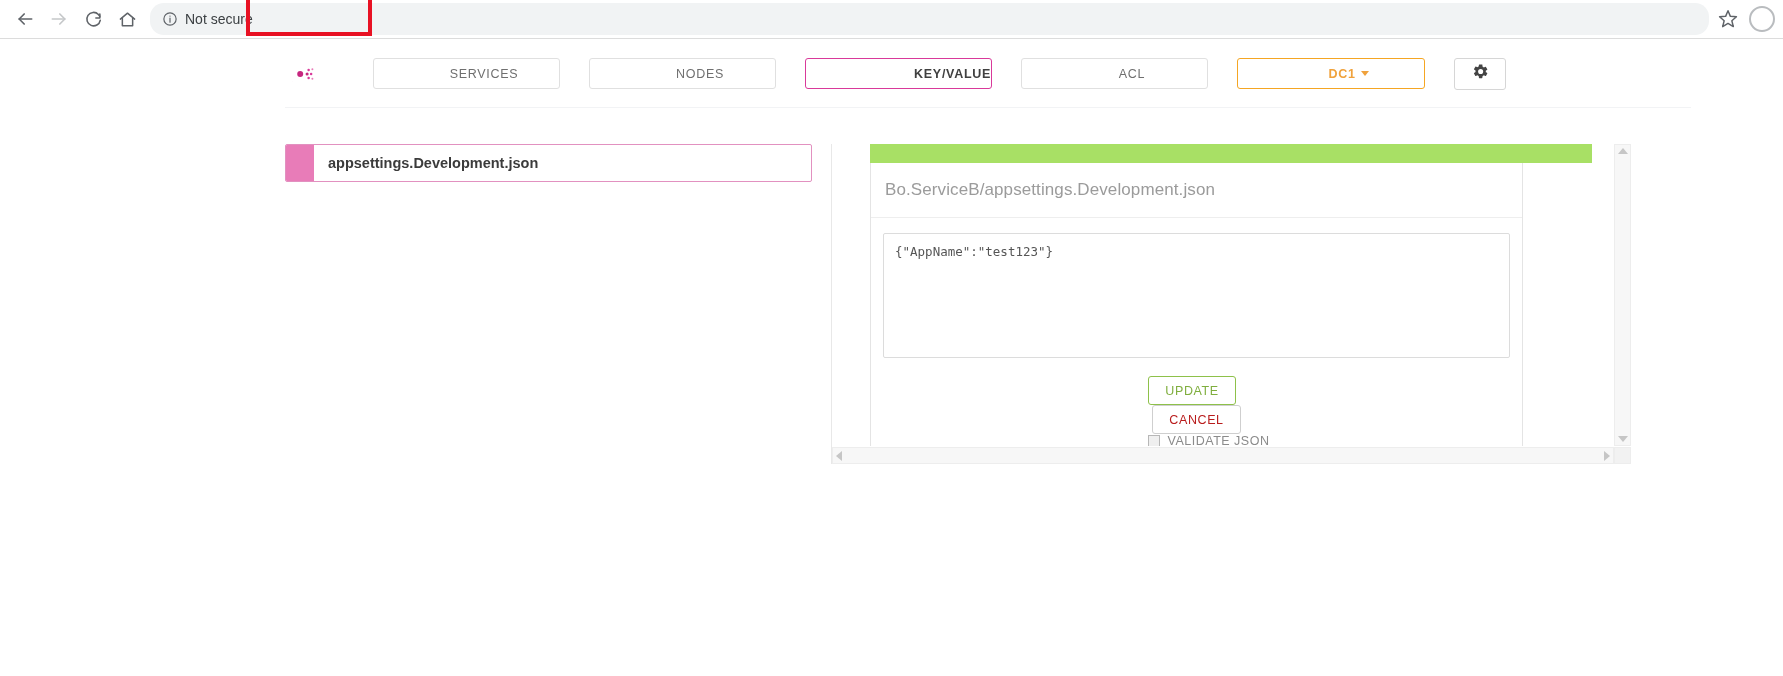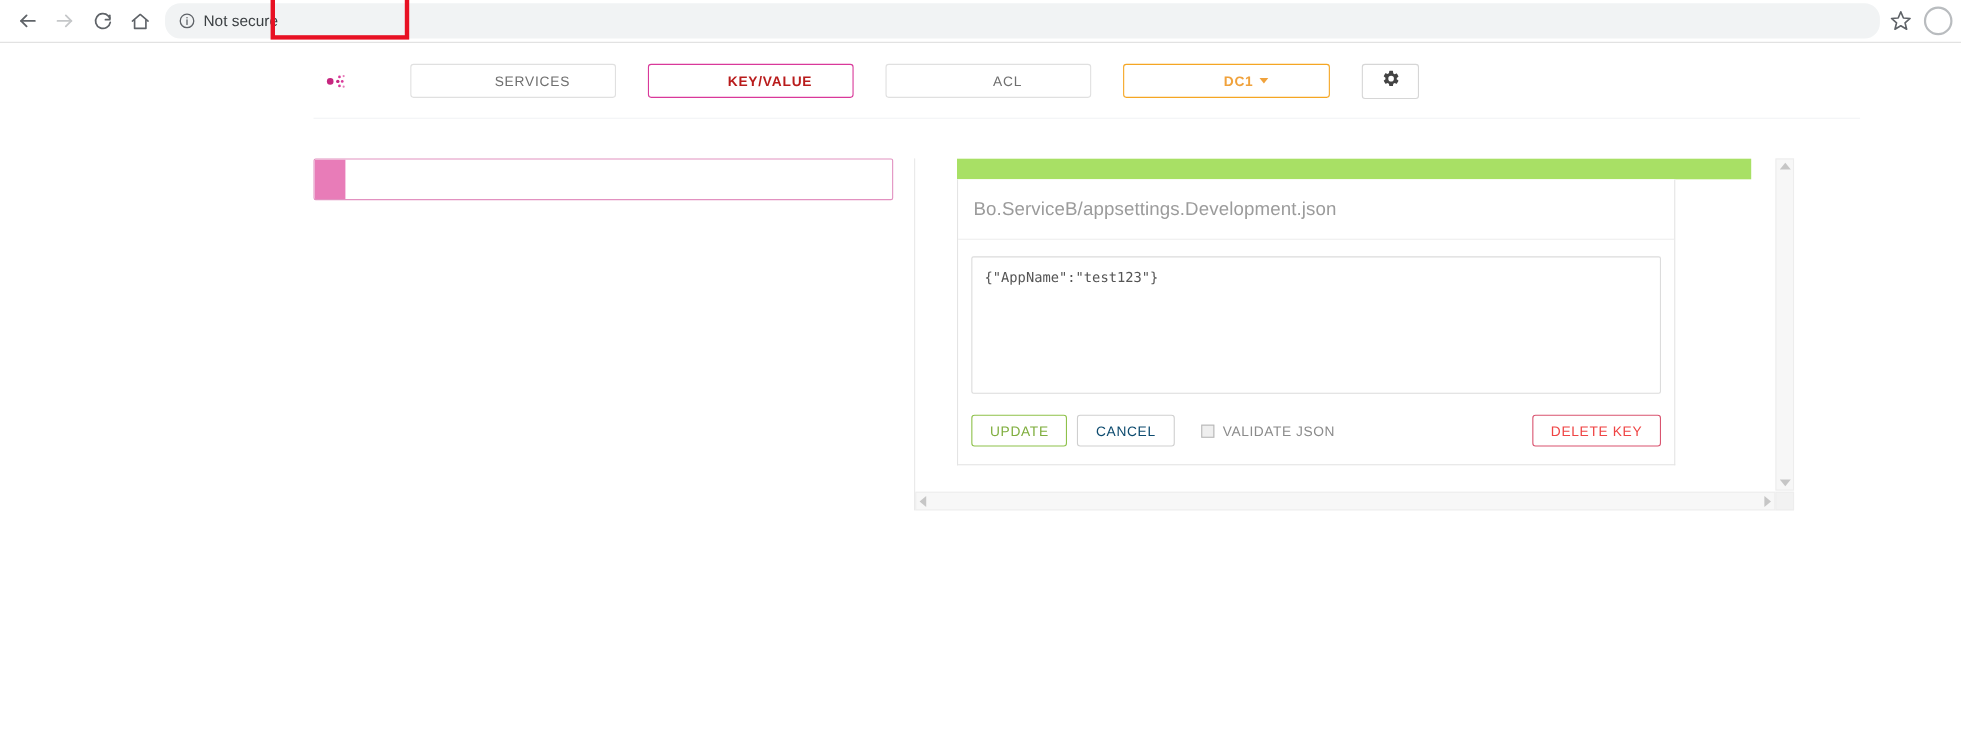"NODES" div.nav-tab { html: none -> <div> <span>NODES</span> </div> }
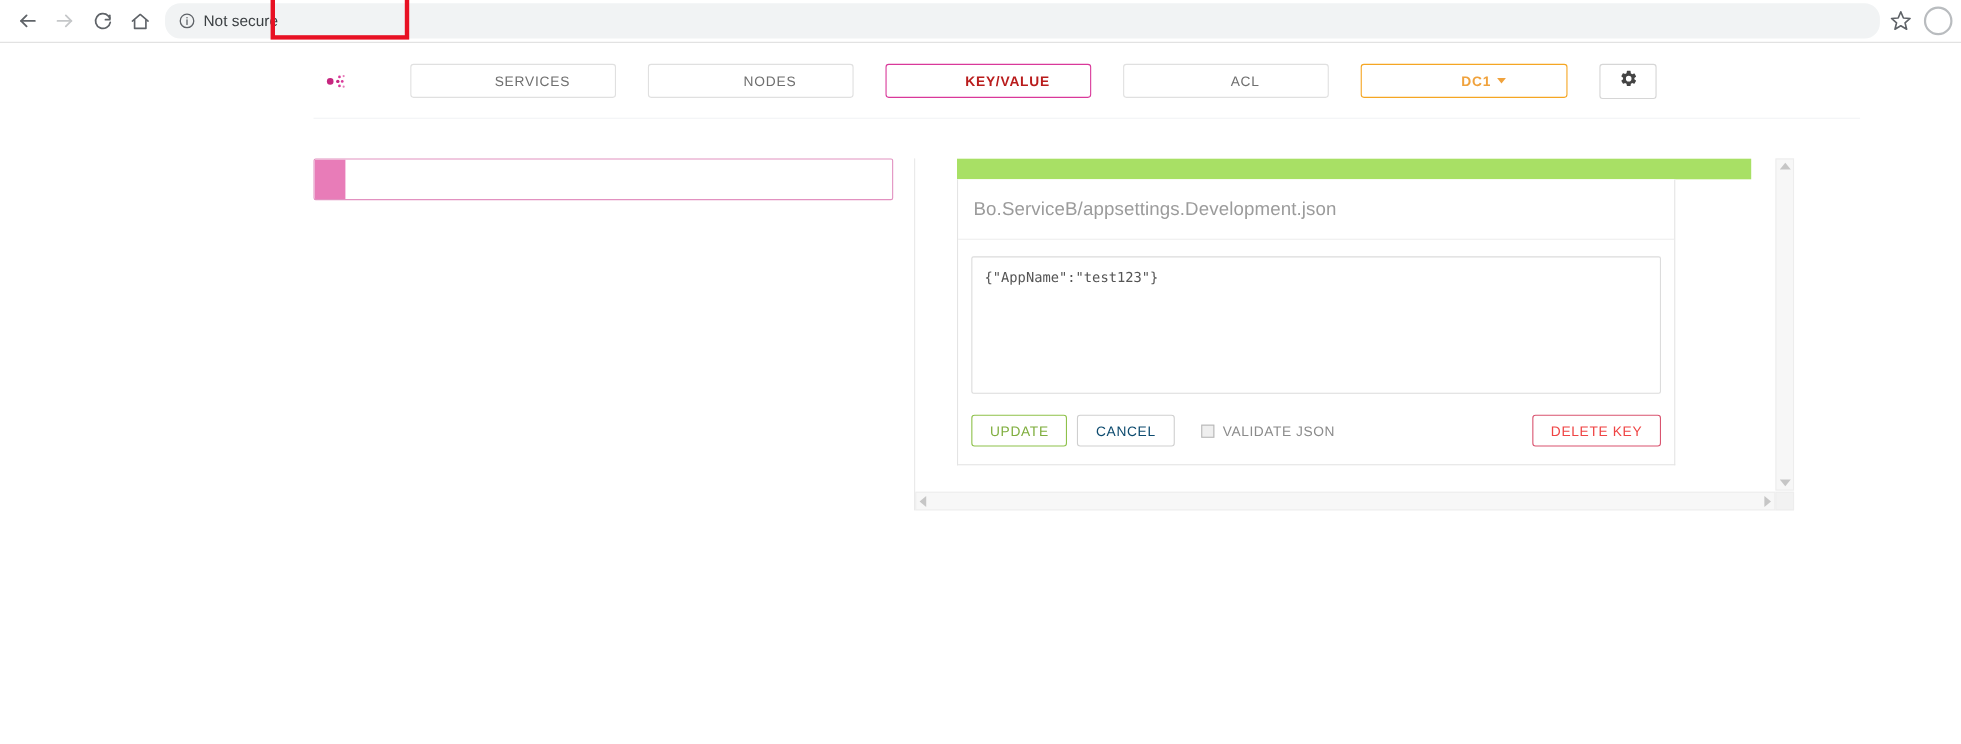"KEY/VALUE" .nav-tab.active { color: #b91c1c -> #404040; justify-content: none -> flex-end }
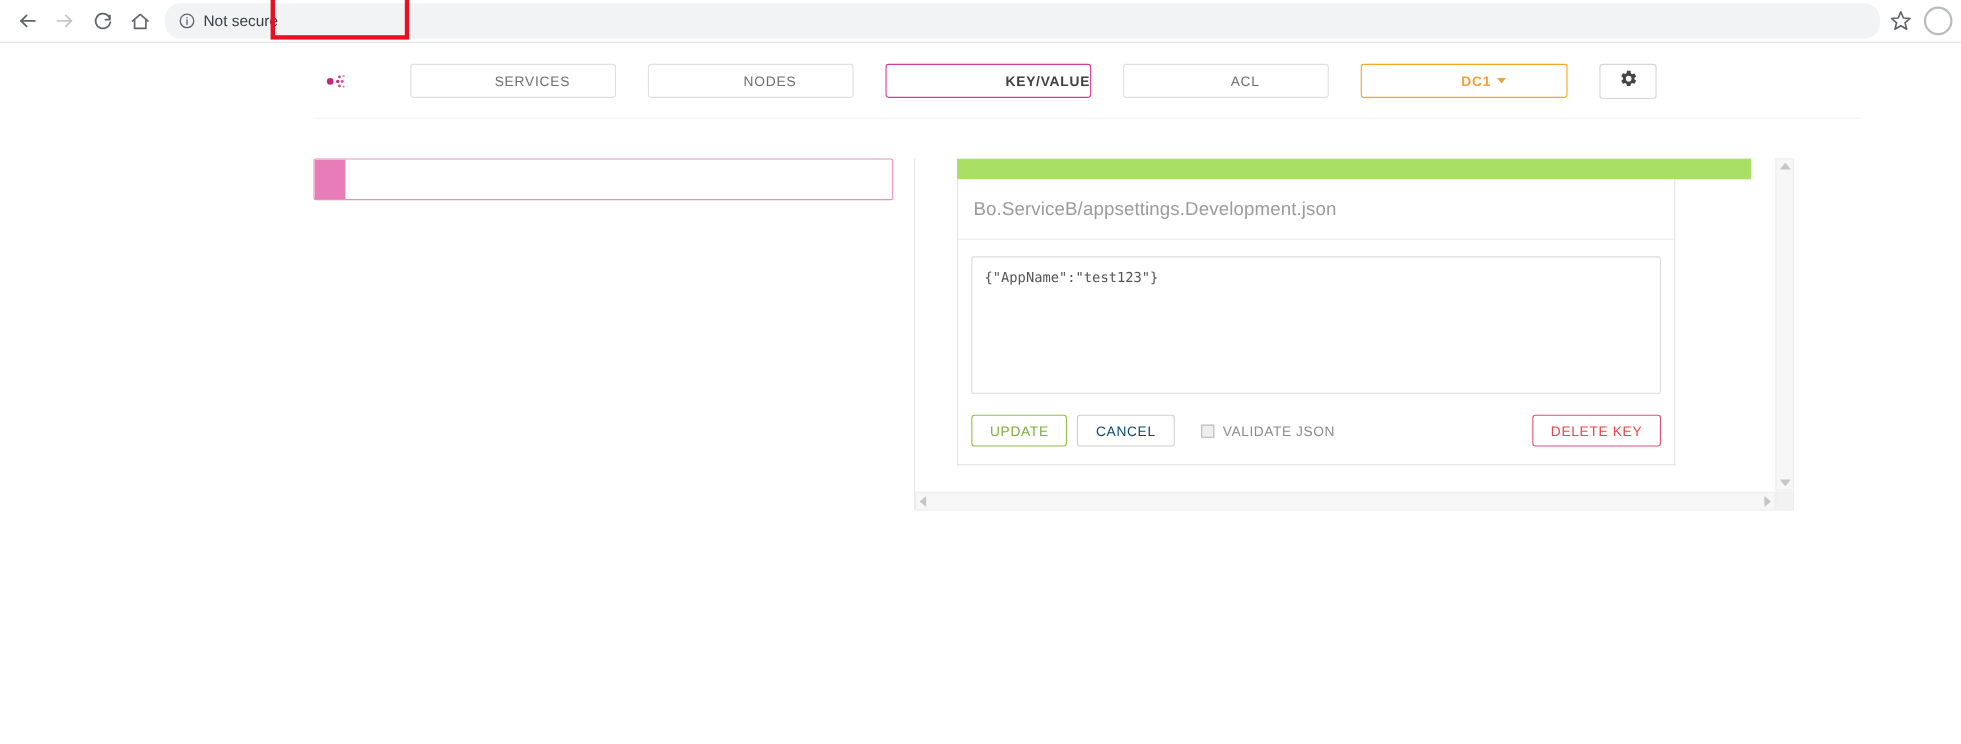"appsettings.Development.json" div.label { html: none -> <div>appsettings.Development.json</div> }
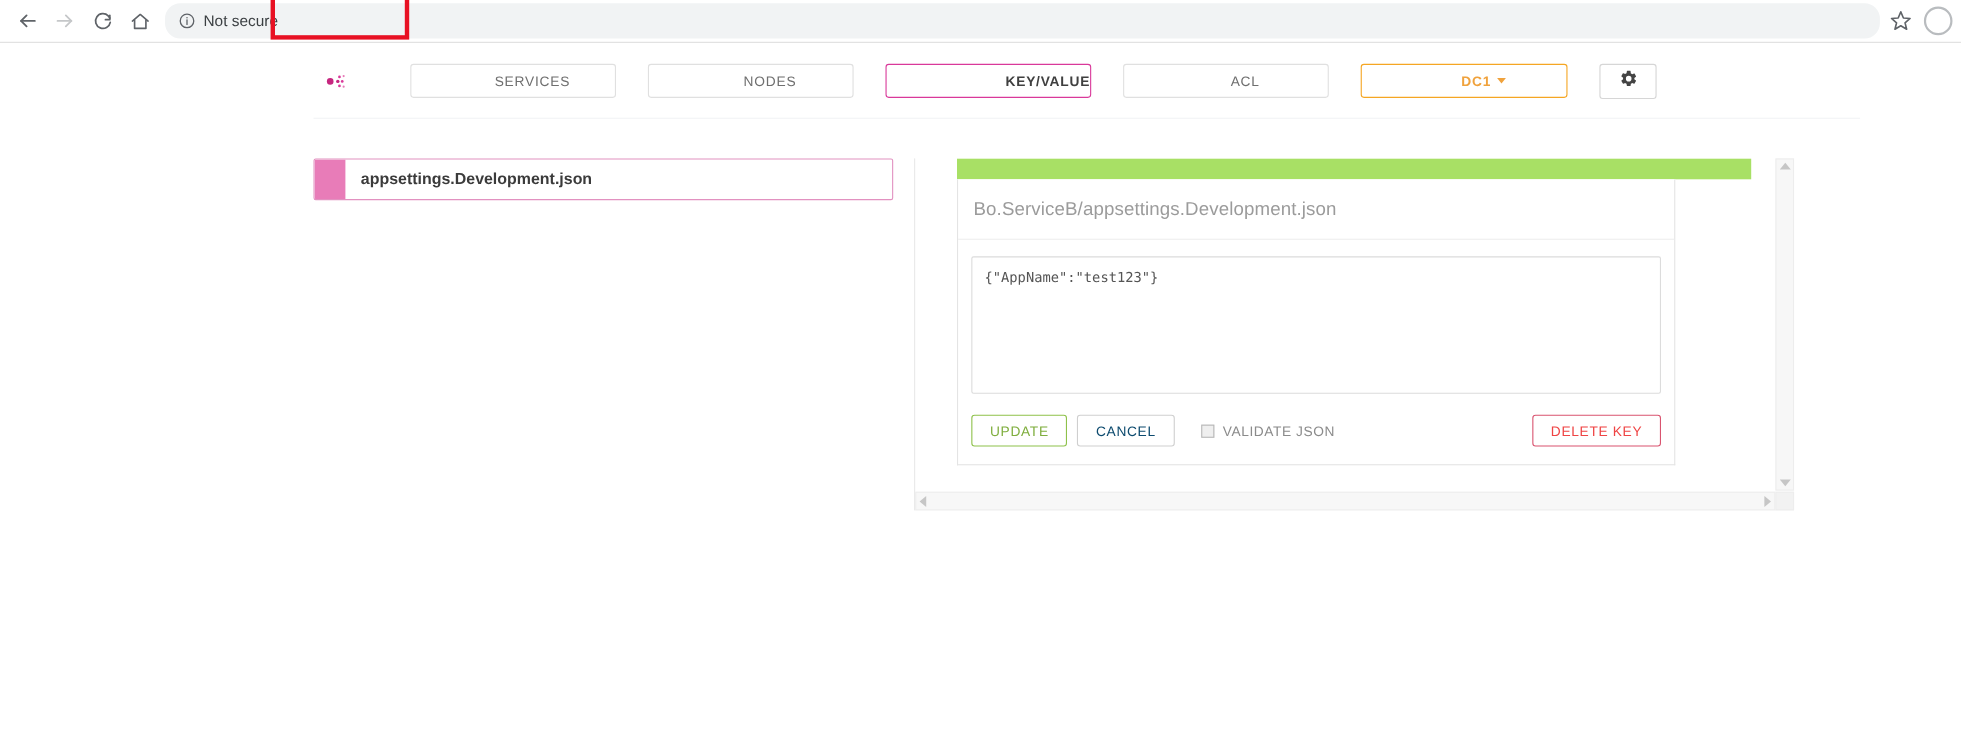"UPDATE" .actions { flex-direction: none -> column }
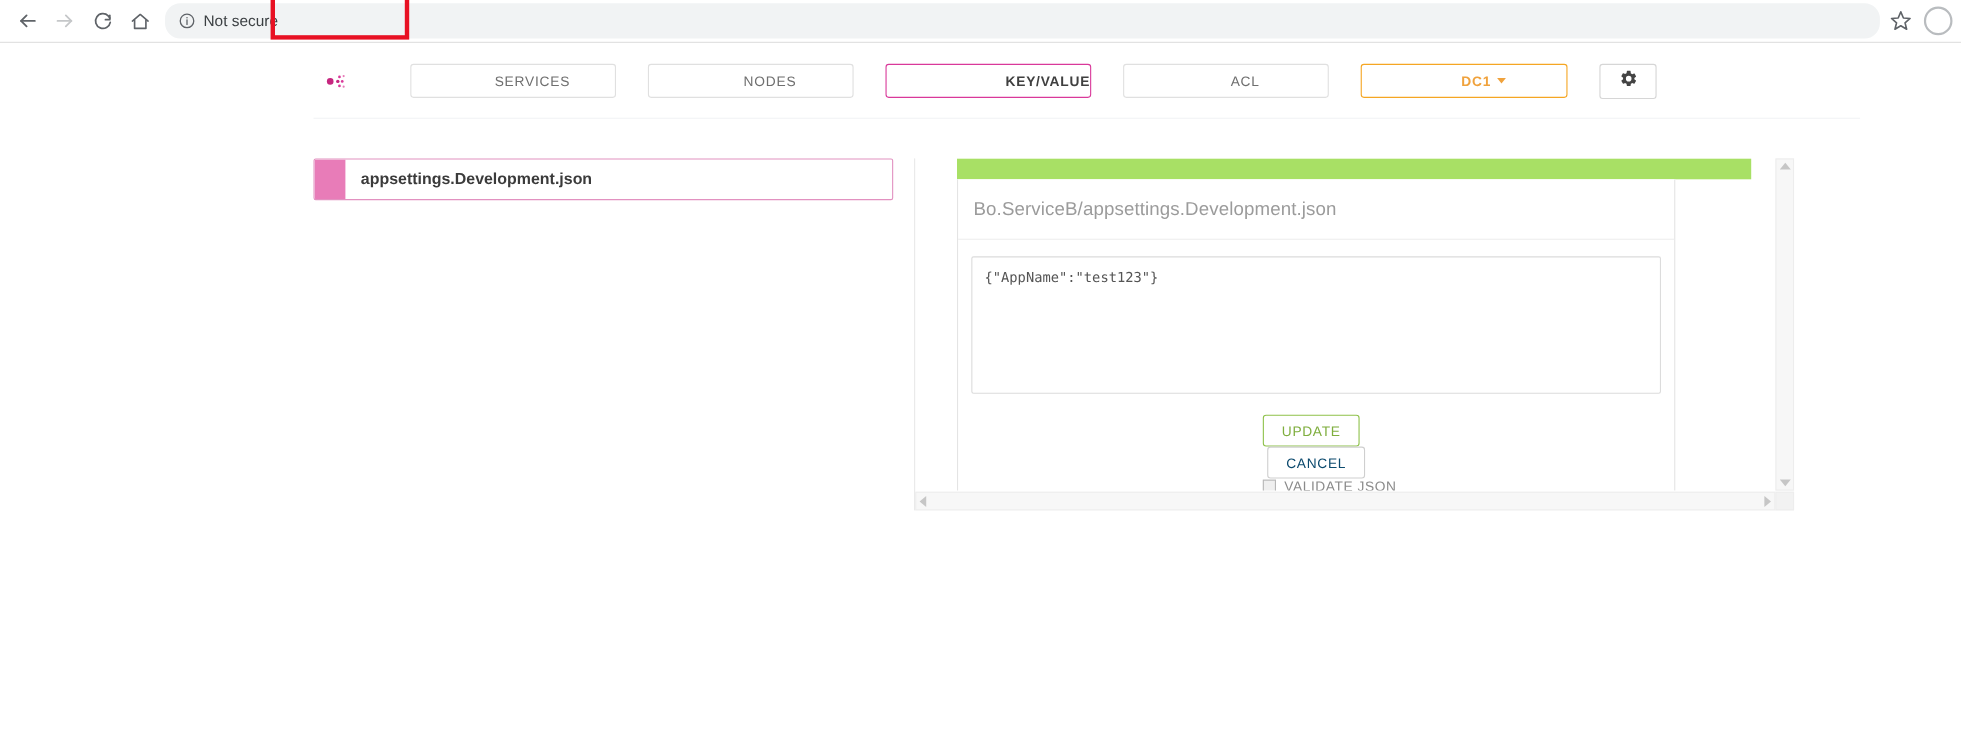"CANCEL" .btn-cancel { color: #0c4a6e -> #b91c1c }
